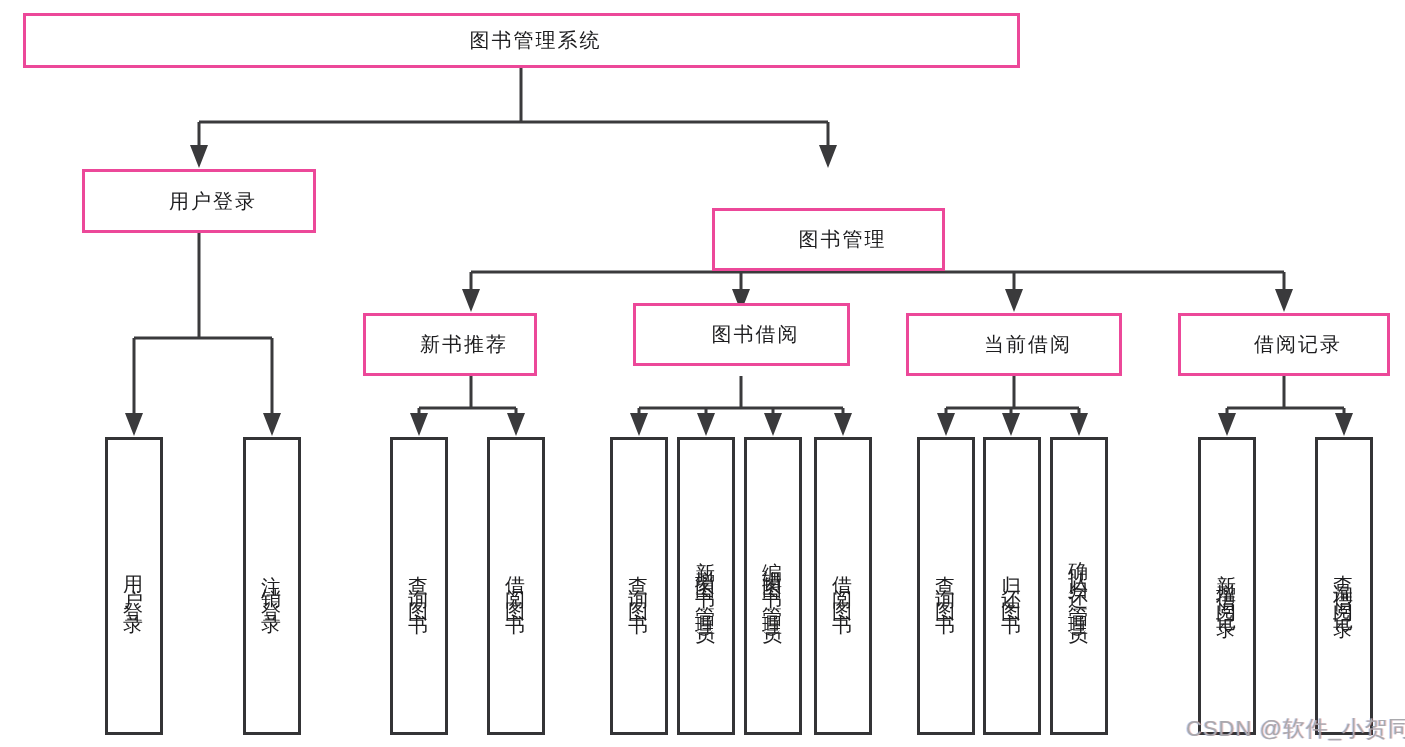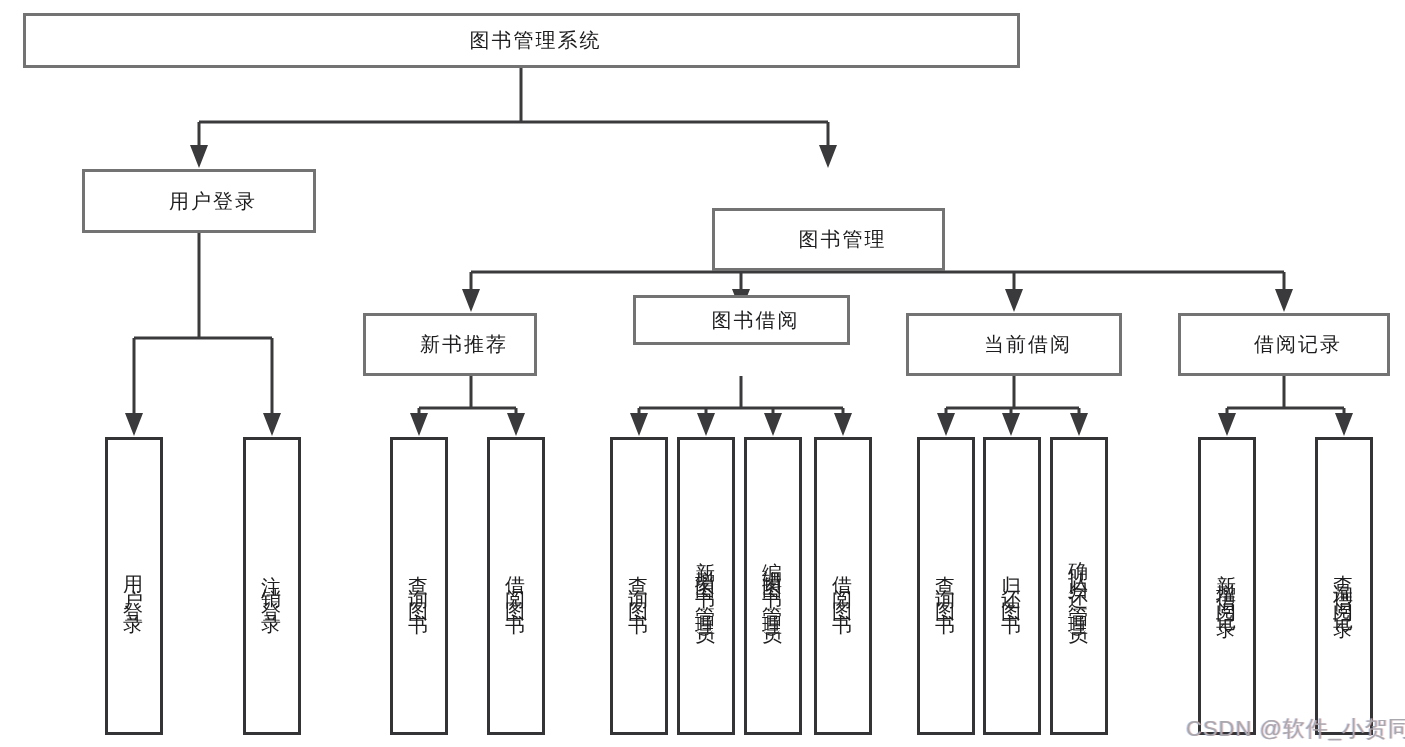"图书管理系统" .node { border: 3px solid #737373 -> 3px solid #ec4899 }
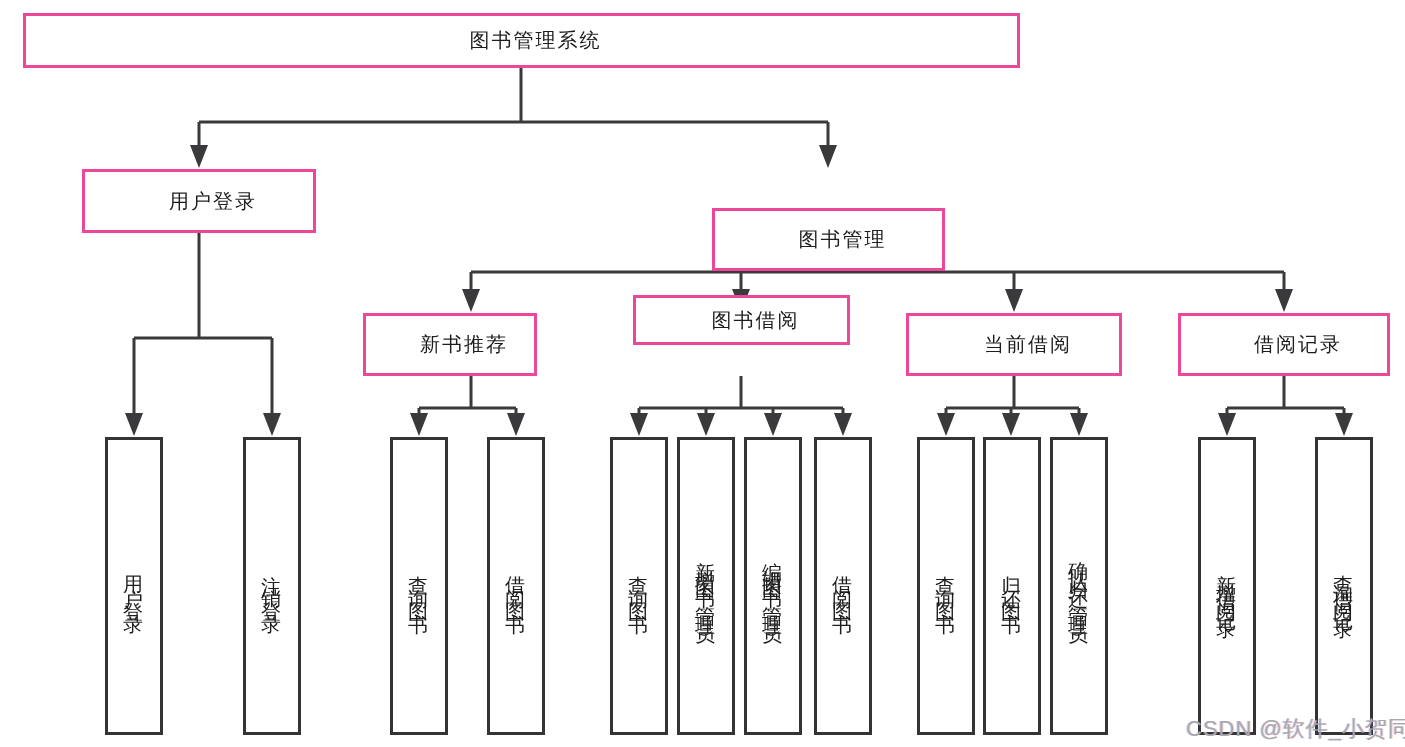"图书借阅" div.node { height: 50px -> 63px; top: 295px -> 303px }
